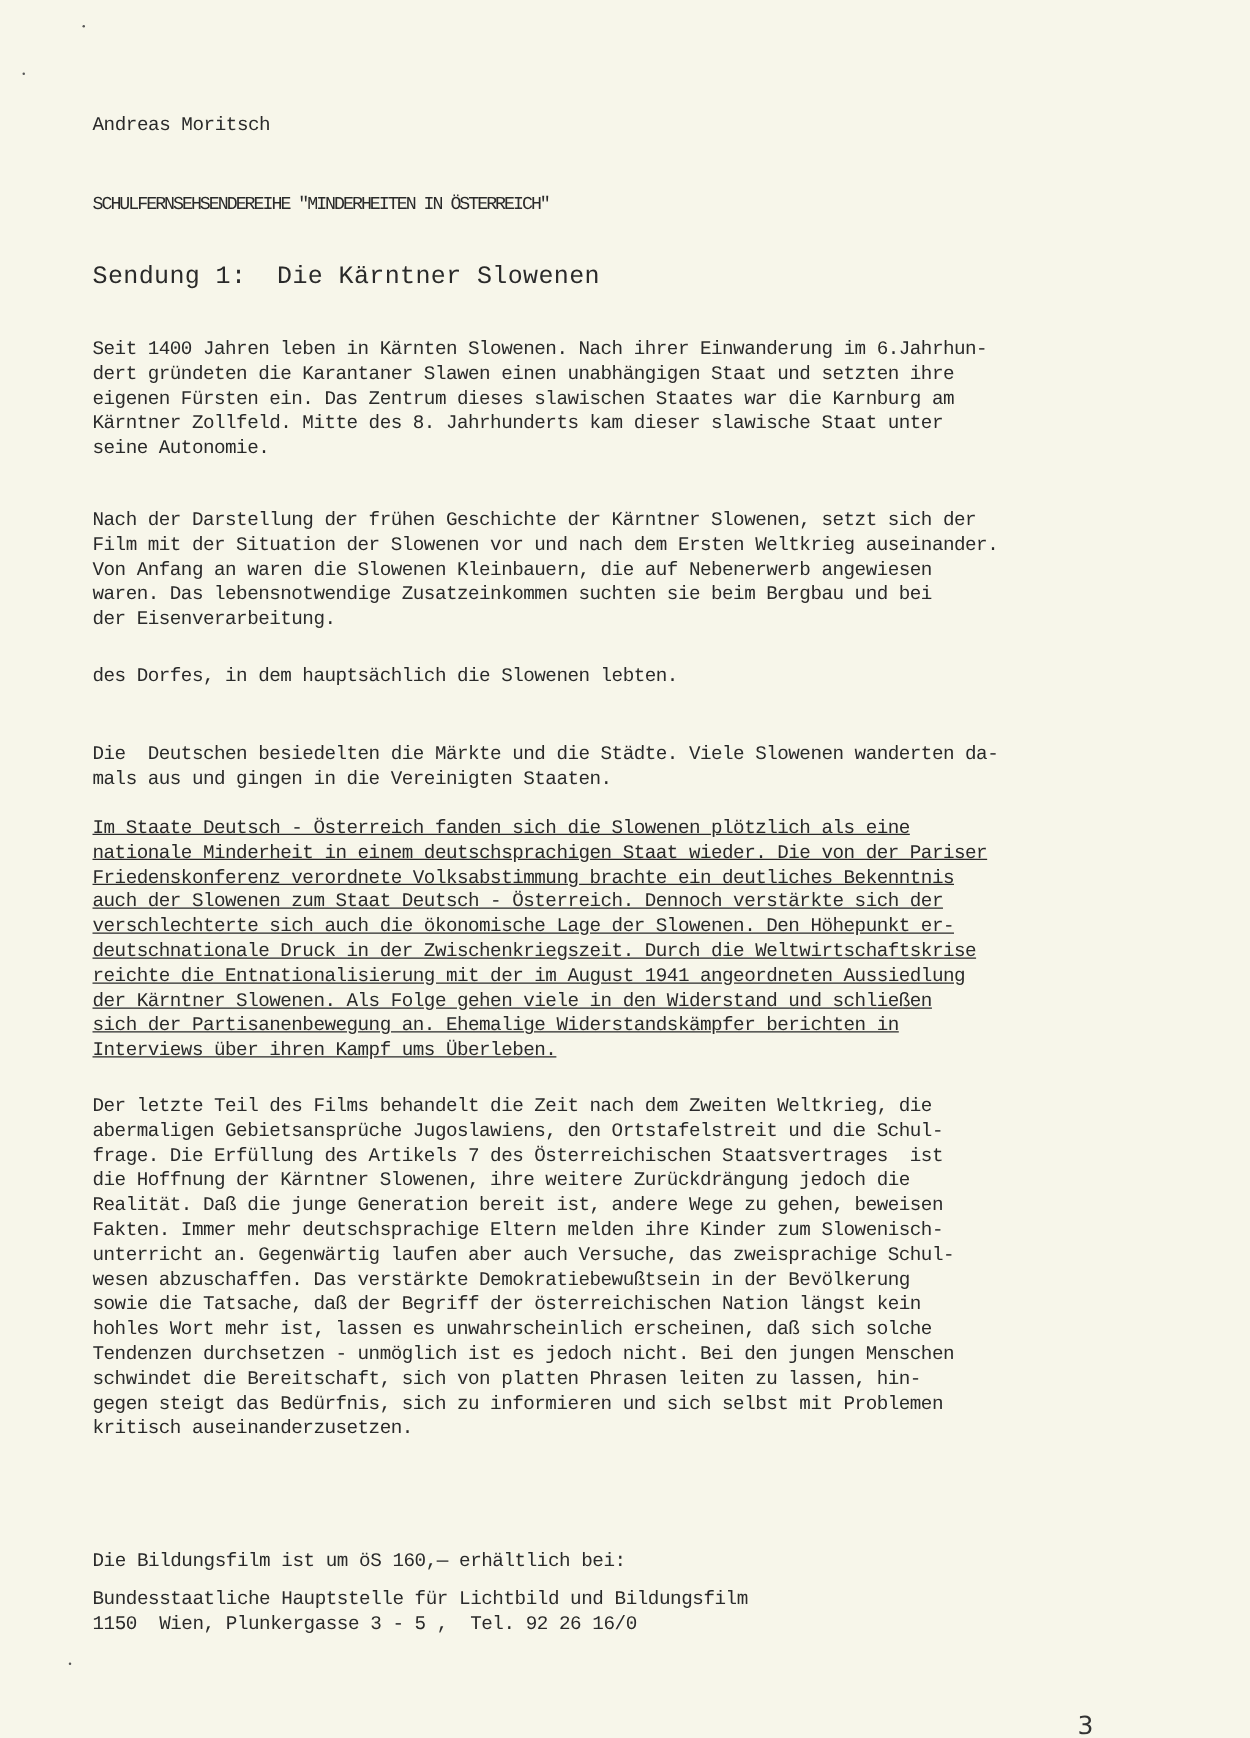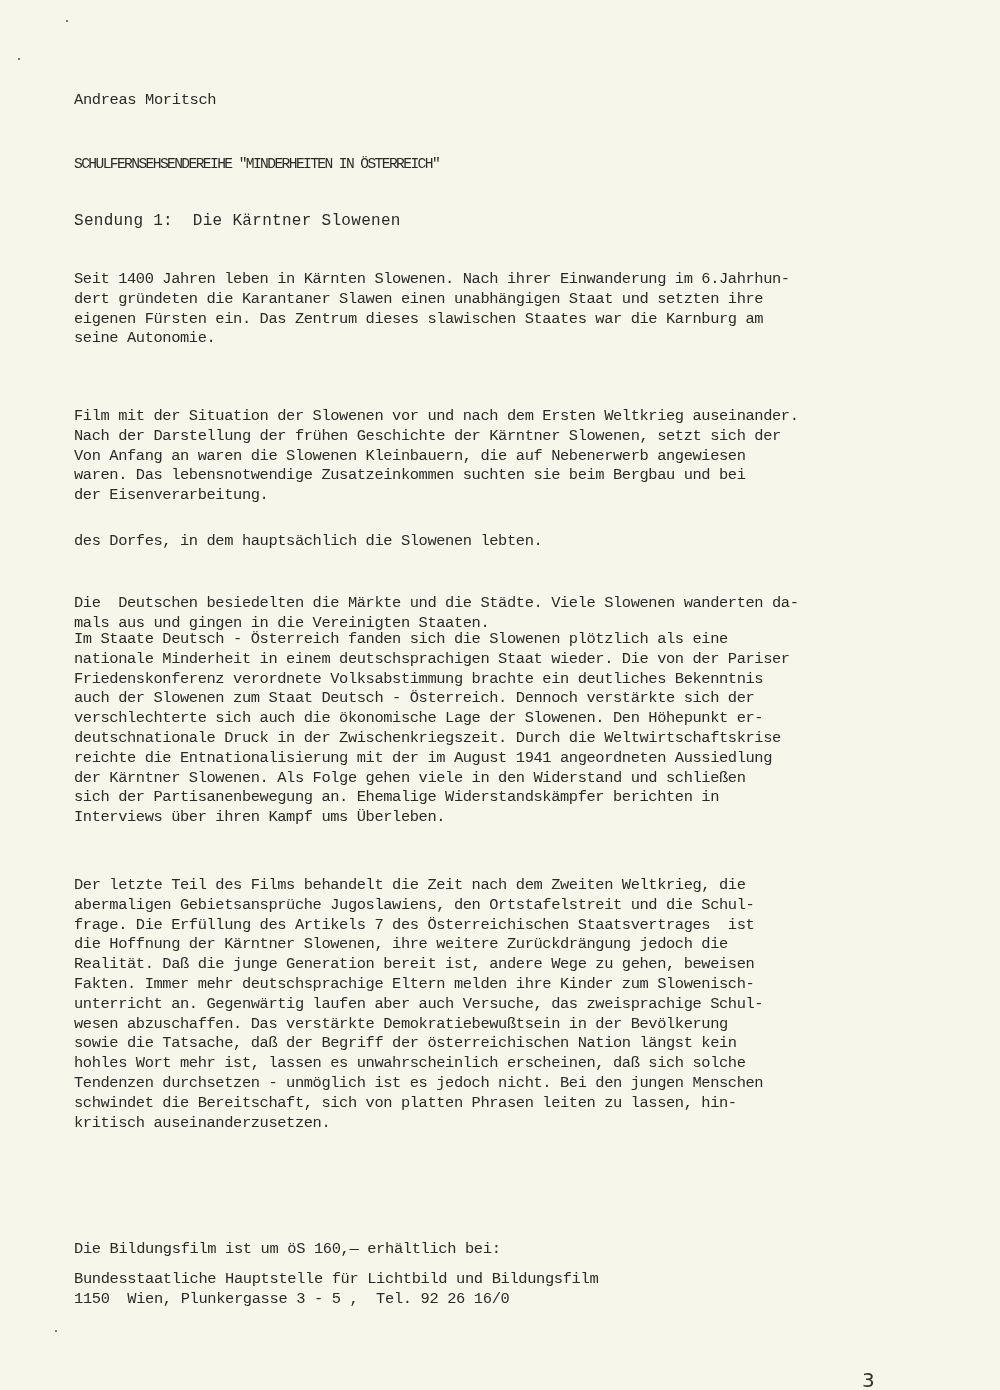"Sendung 1: Die Kärntner Slowenen" div.line-text { font-size: 16px -> 20px }
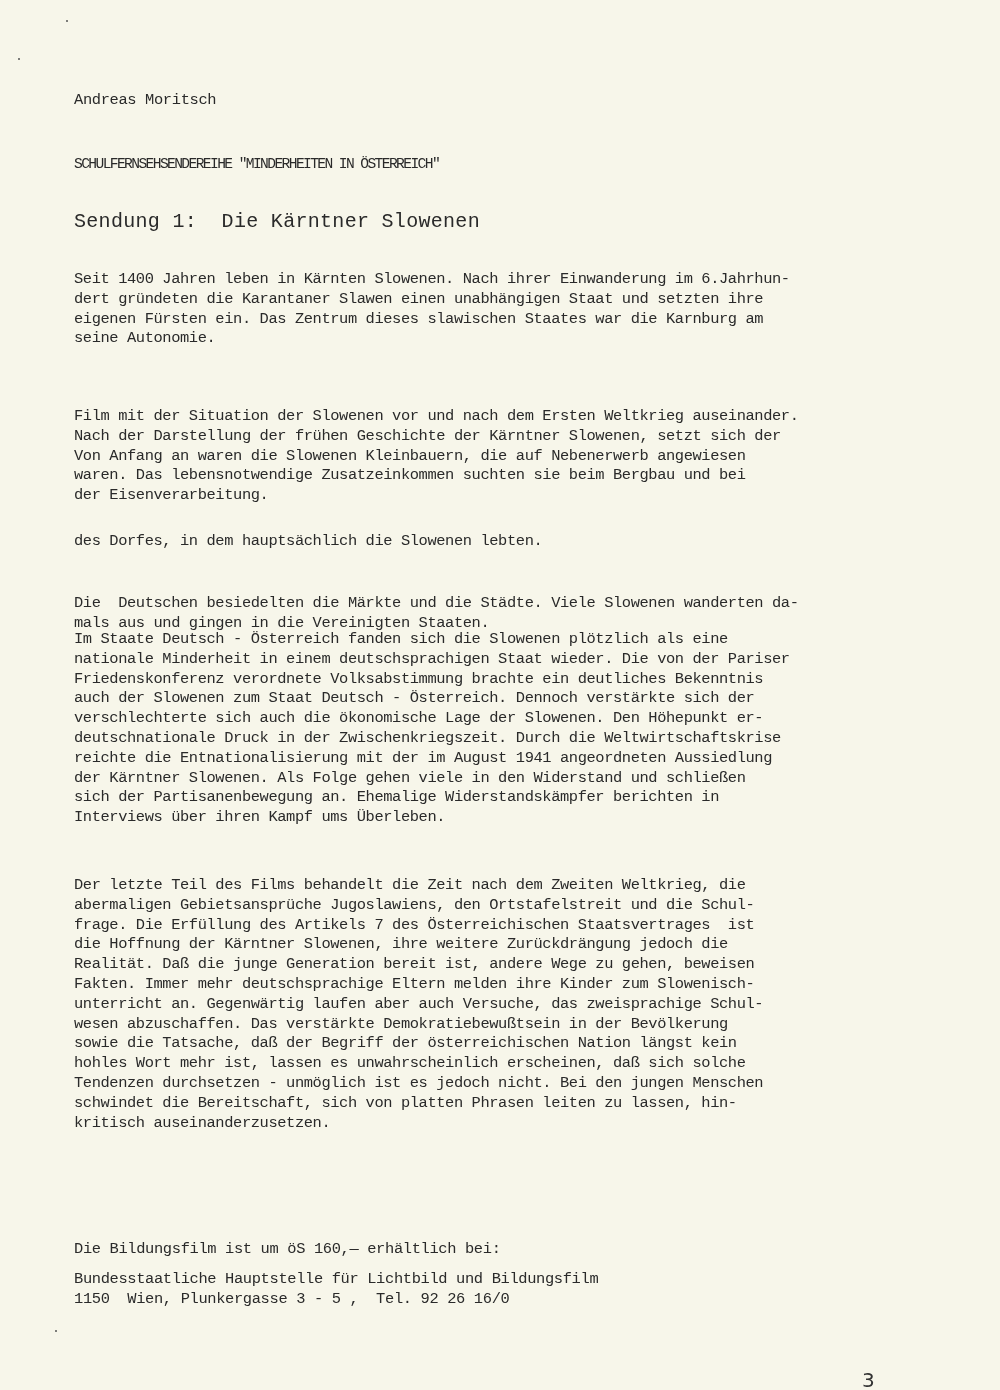"Kärntner Zollfeld. Mitte des 8." span.ln { html: none -> <span>Kärntner Zollfeld. Mitte des 8. Jahrhunderts kam dieser slawische Staat unter</span> }
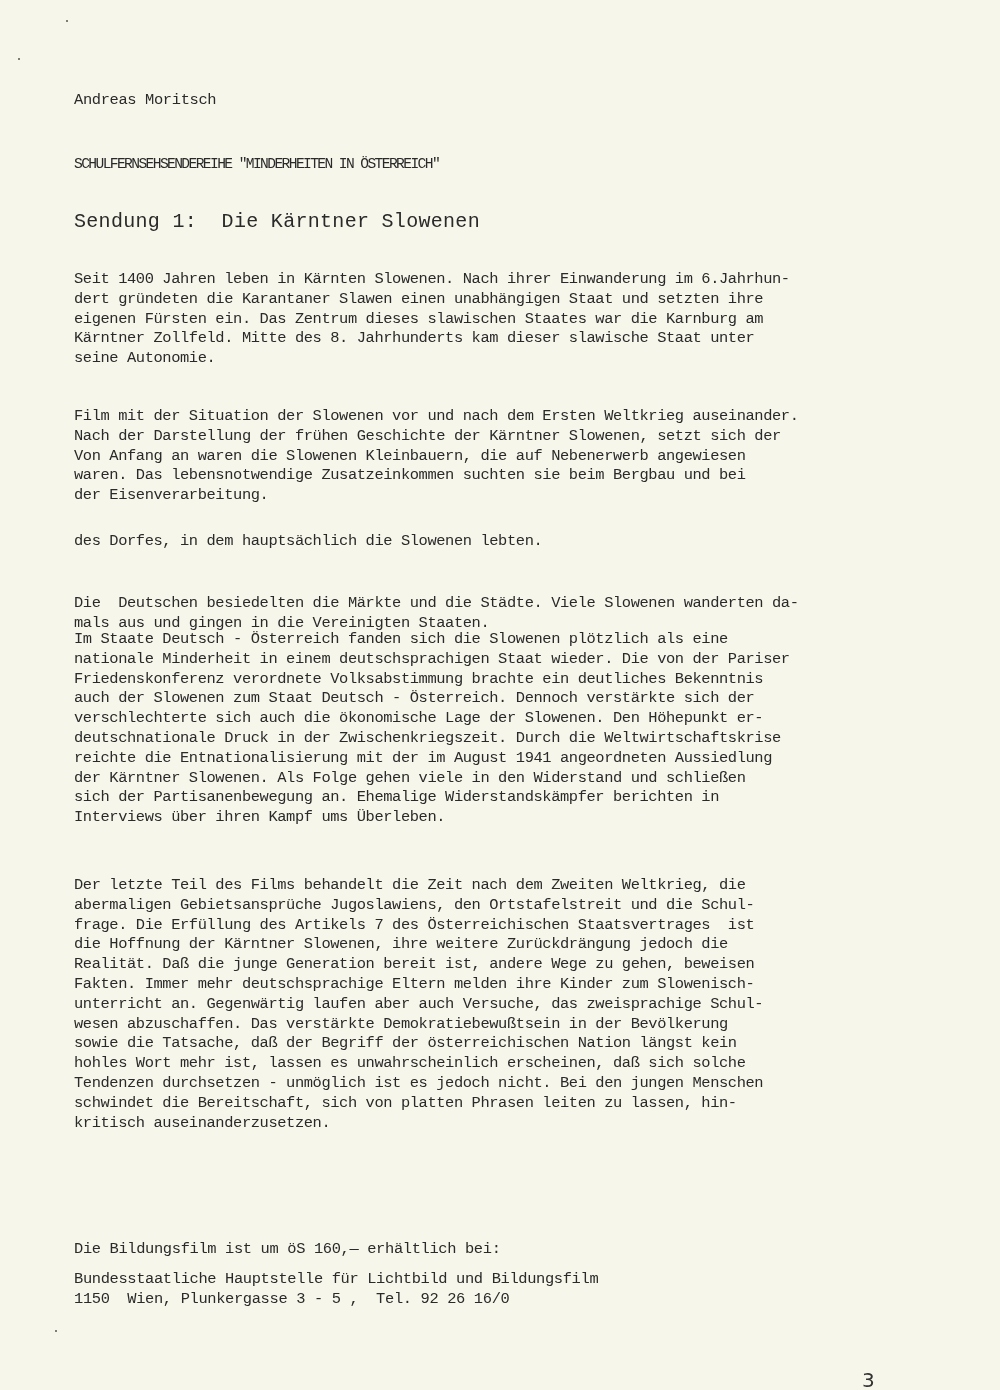"Film mit der Situation der" span.ln { order: before "Nach der Darstellung der frühen" -> after "Nach der Darstellung der frühen" }
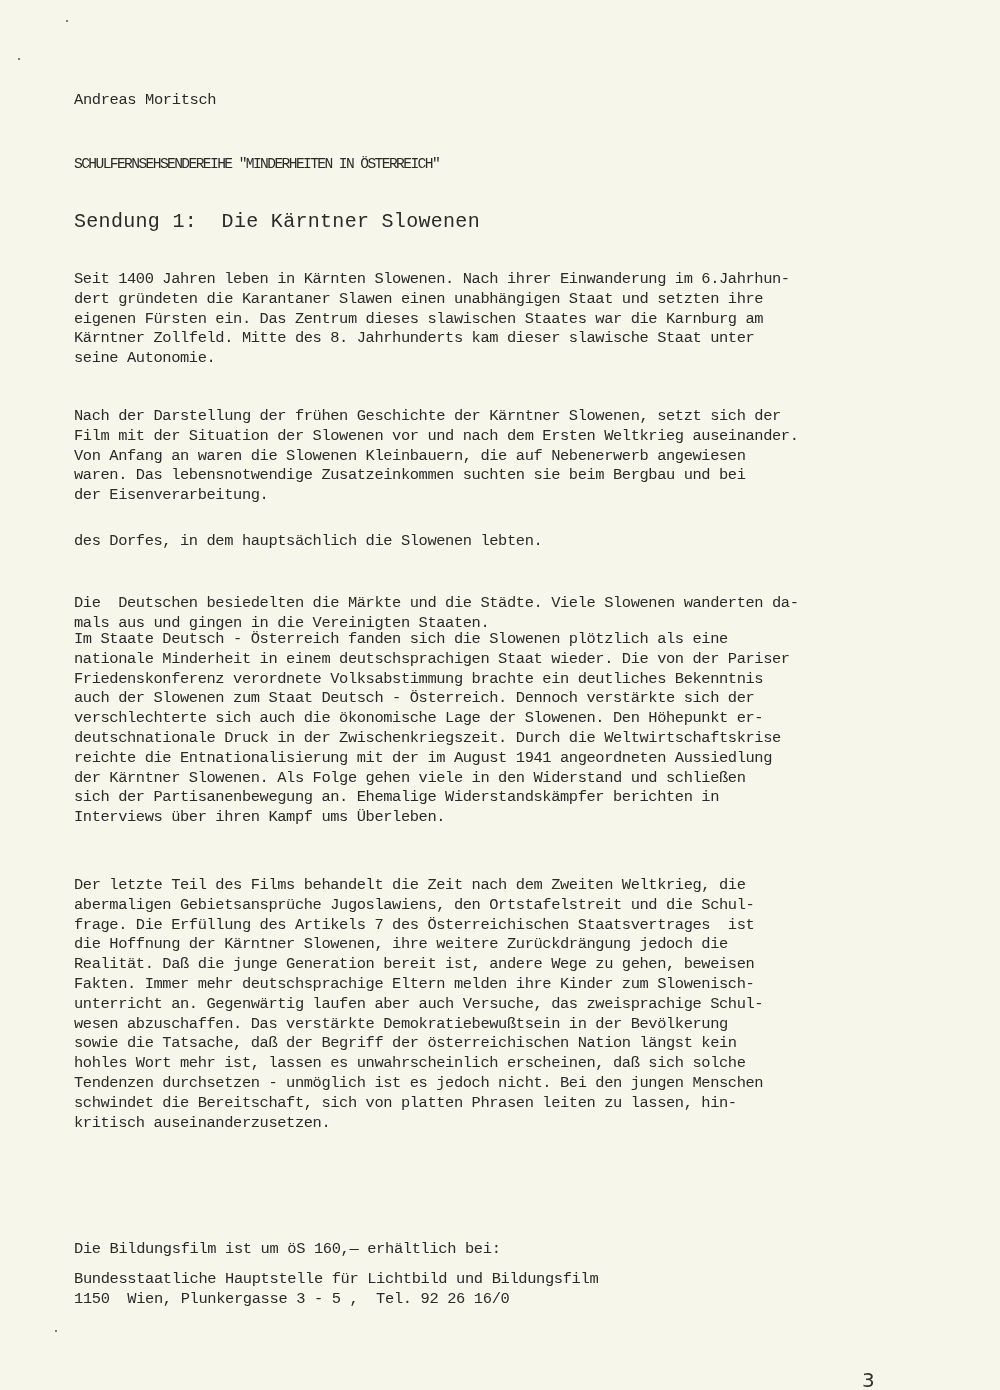"Im Staate Deutsch - Österreich" div.para { text-decoration: none -> underline; top: 630px -> 653px }
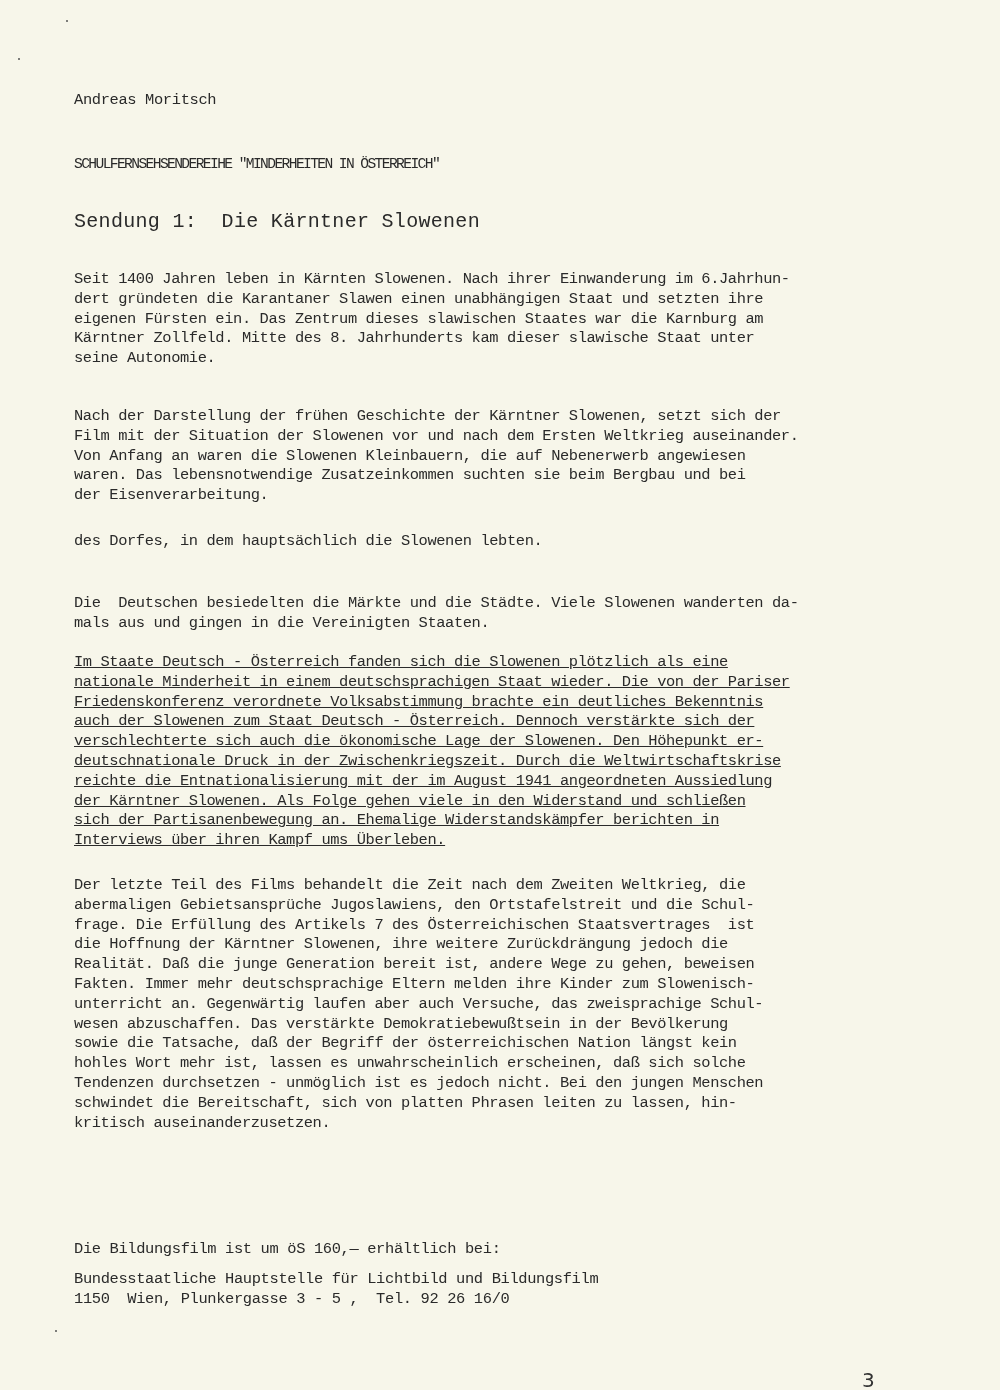"gegen steigt das Bedürfnis, sich" span.ln { html: none -> <span>gegen steigt das Bedürfnis, sich zu informieren und sich selbst mit Problemen</span> }
